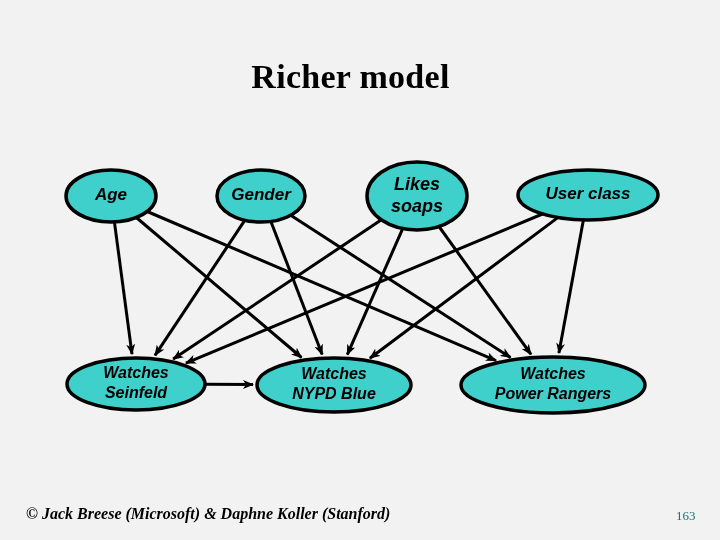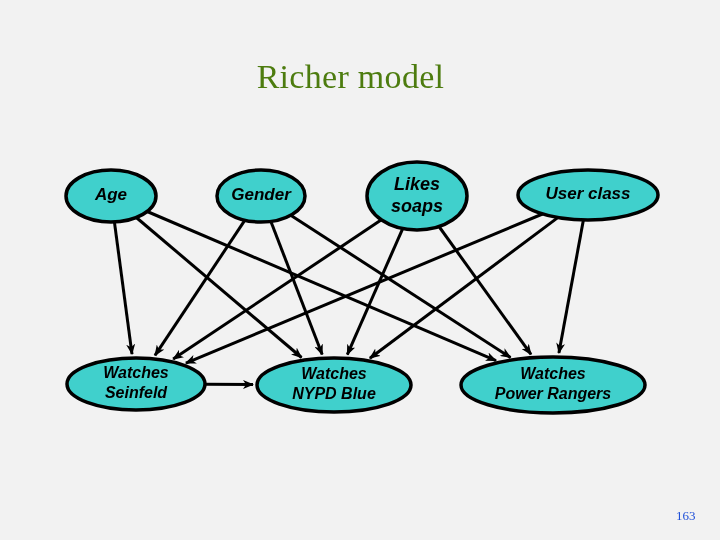"Richer model" #slide-title { color: #4d7c0f -> #000000; font-weight: normal -> bold }
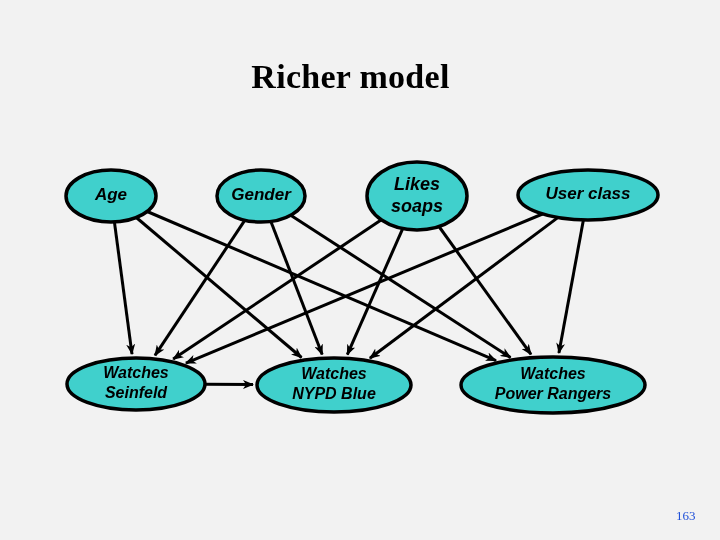"© Jack Breese (Microsoft) &" div { html: none -> <div>© Jack Breese (Microsoft) &amp; Daphne Koller (Stanford)</div> }
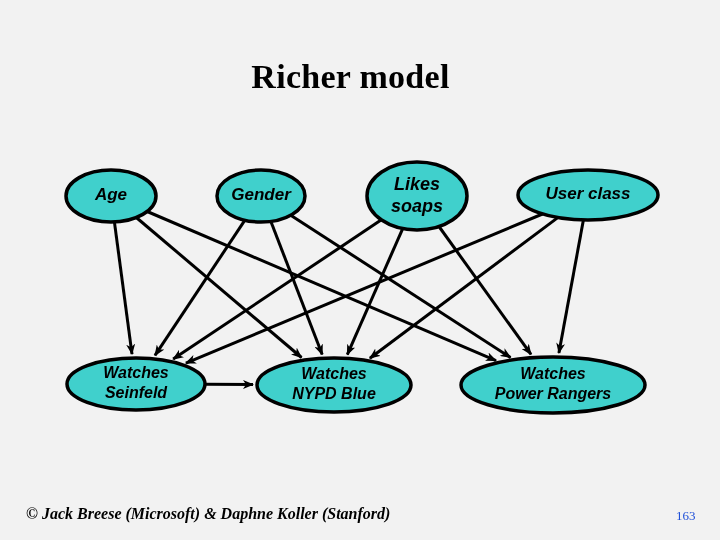"163" #page-number { color: #1d4ed8 -> #0f766e }
